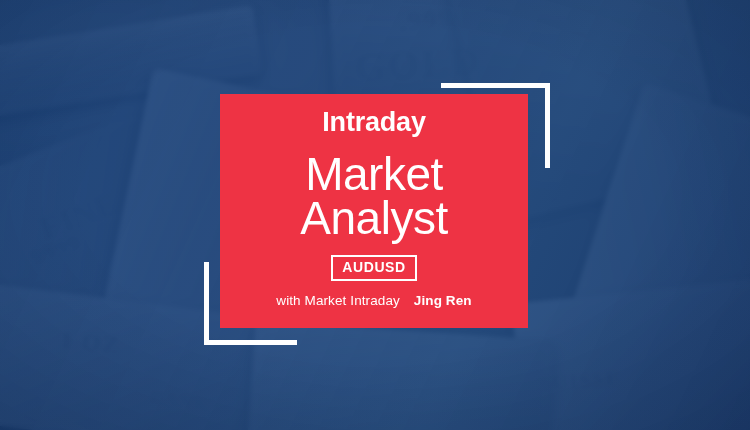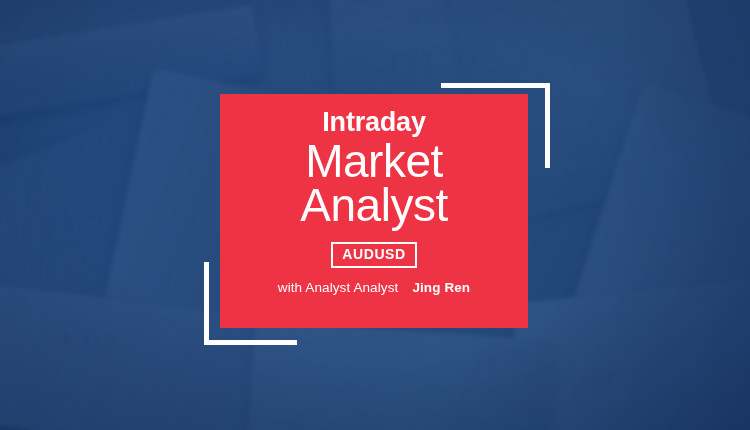"Market" .headline { margin-top: 1px -> 14px }
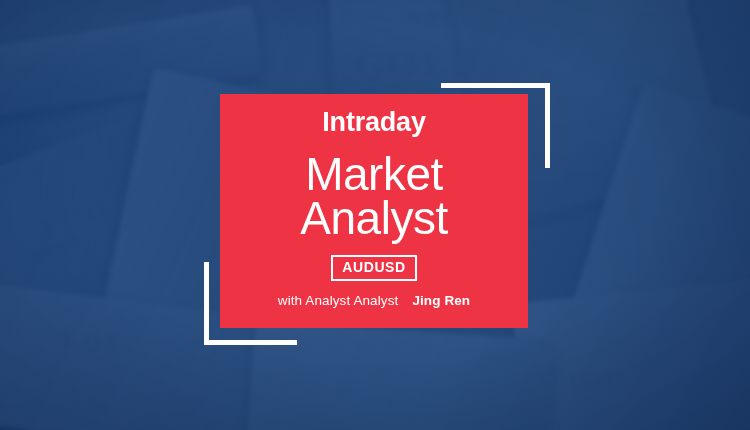"with Analyst Analyst" span { text: Analyst Analyst -> Market Intraday }
